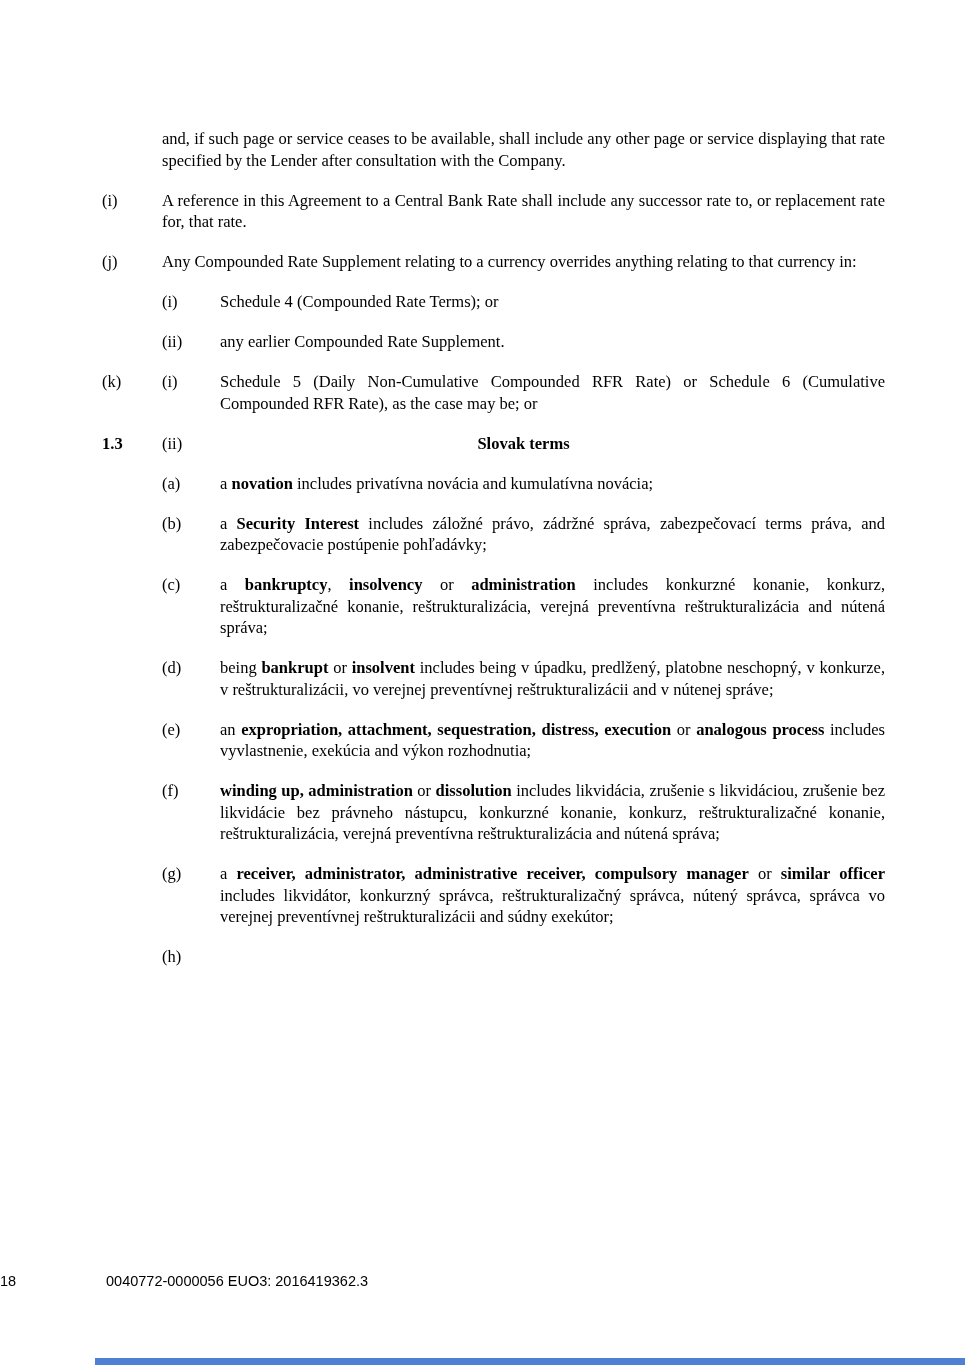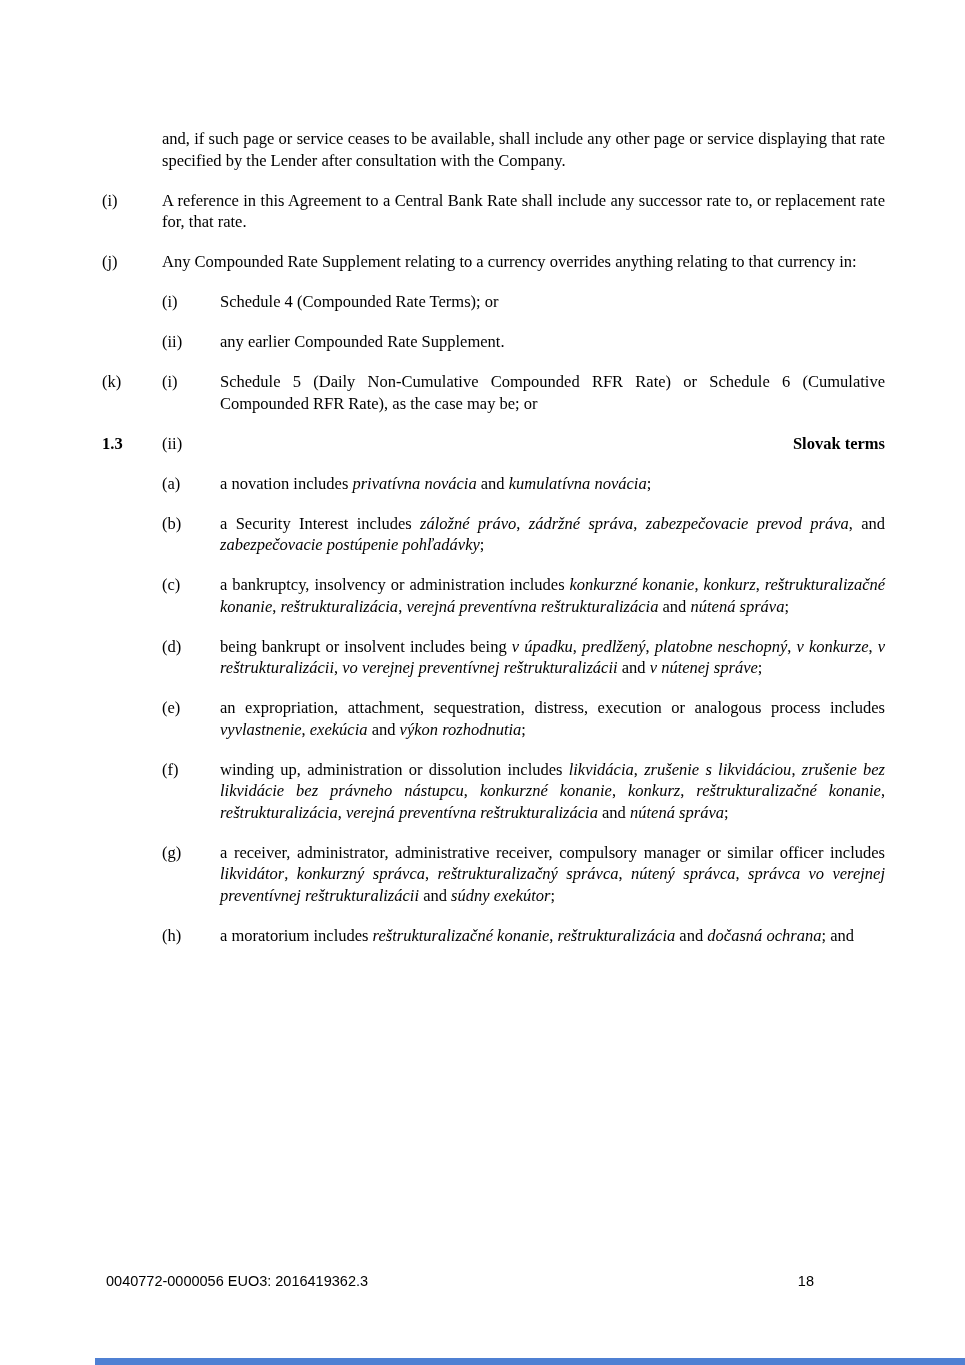"1.3" .heading { text-align: right -> center }
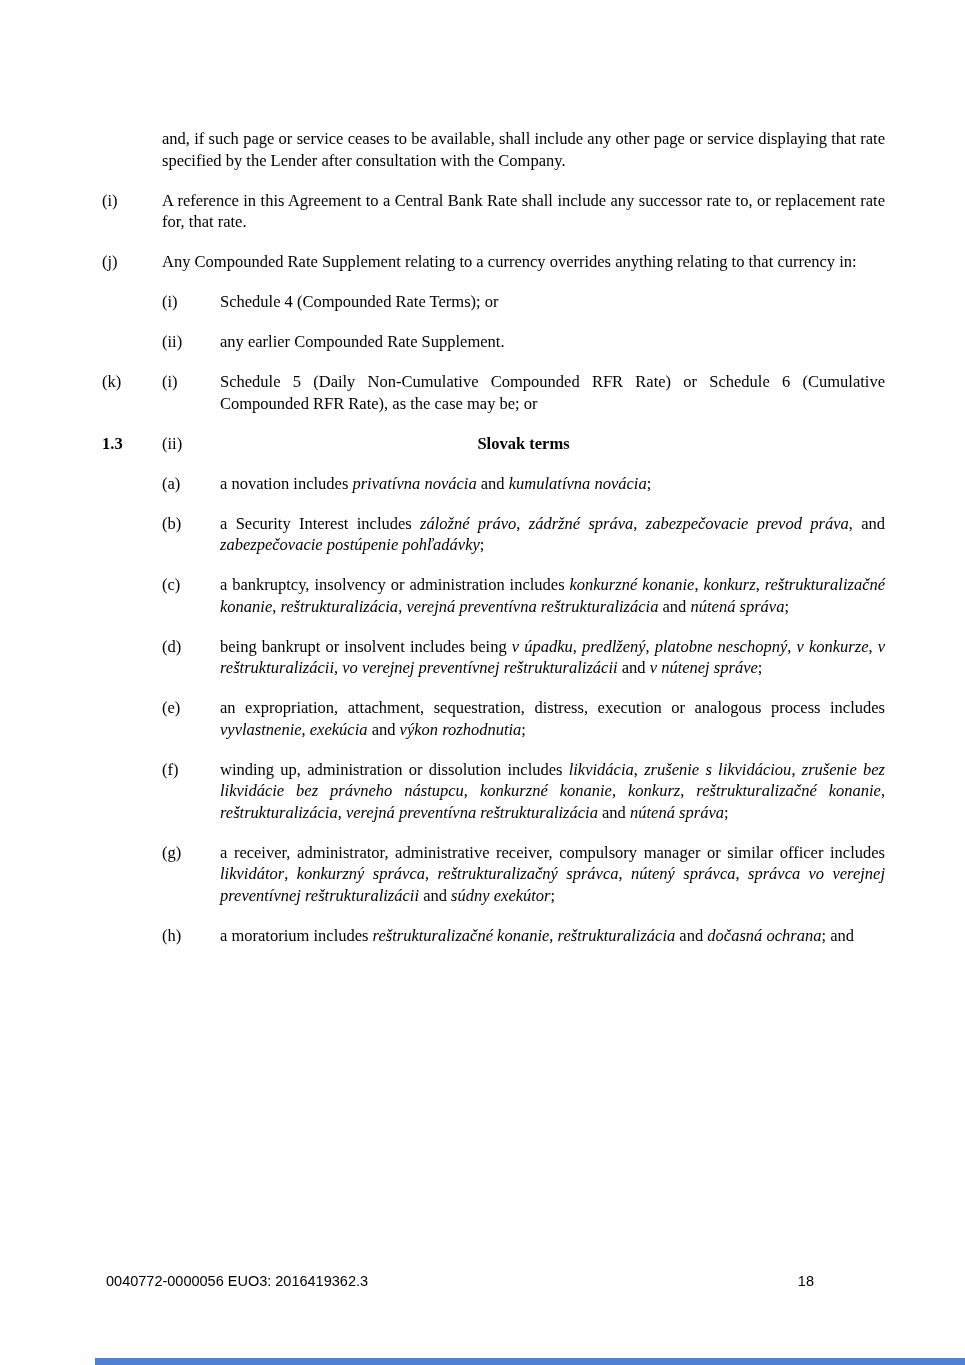"novation" .b { font-weight: 400 -> 700 }
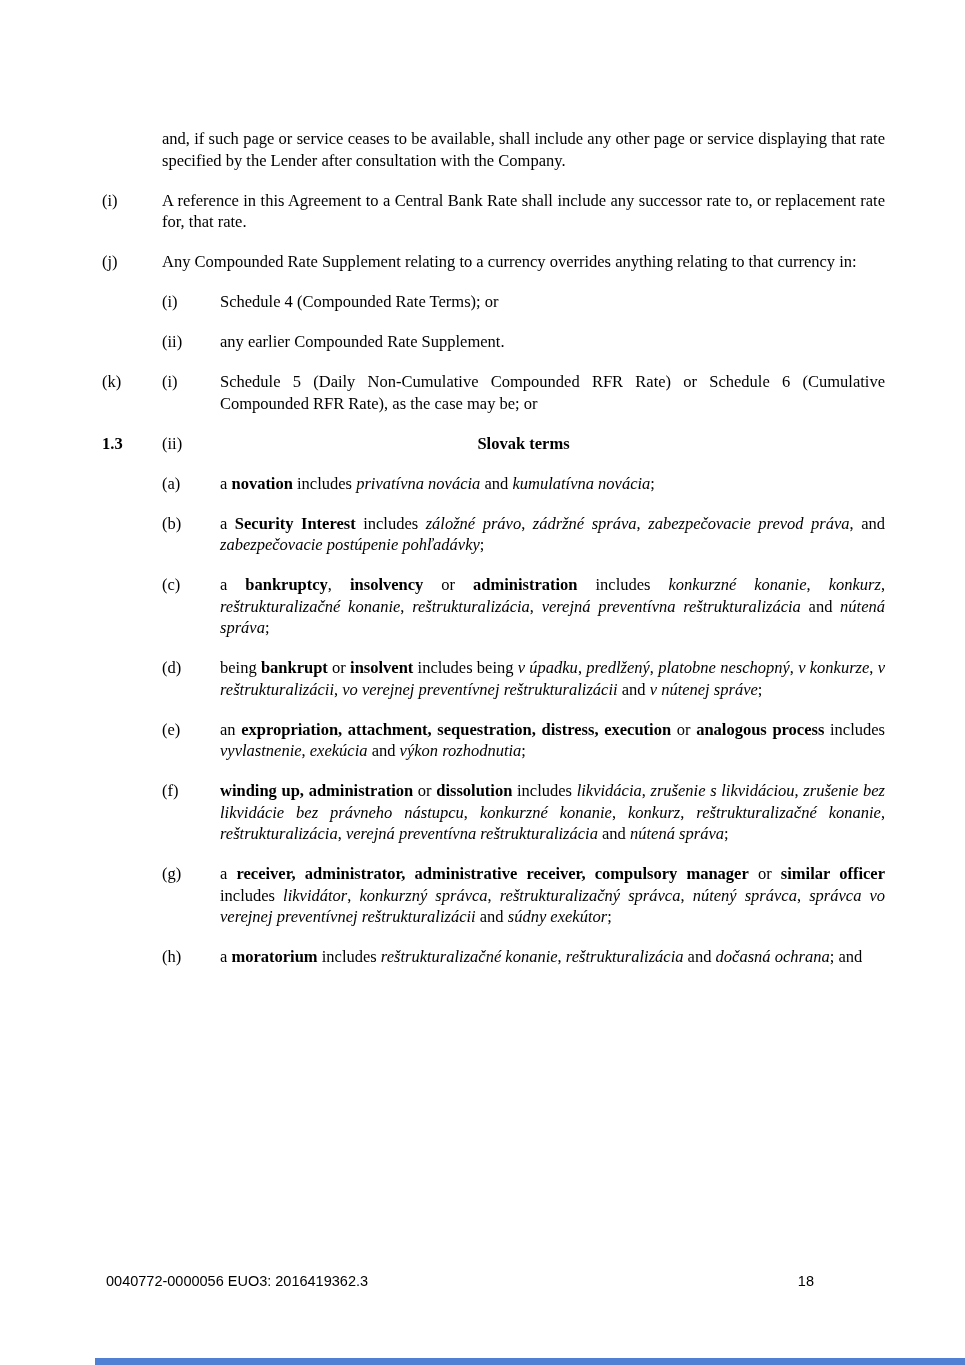"privatívna novácia" .i { font-style: italic -> none }
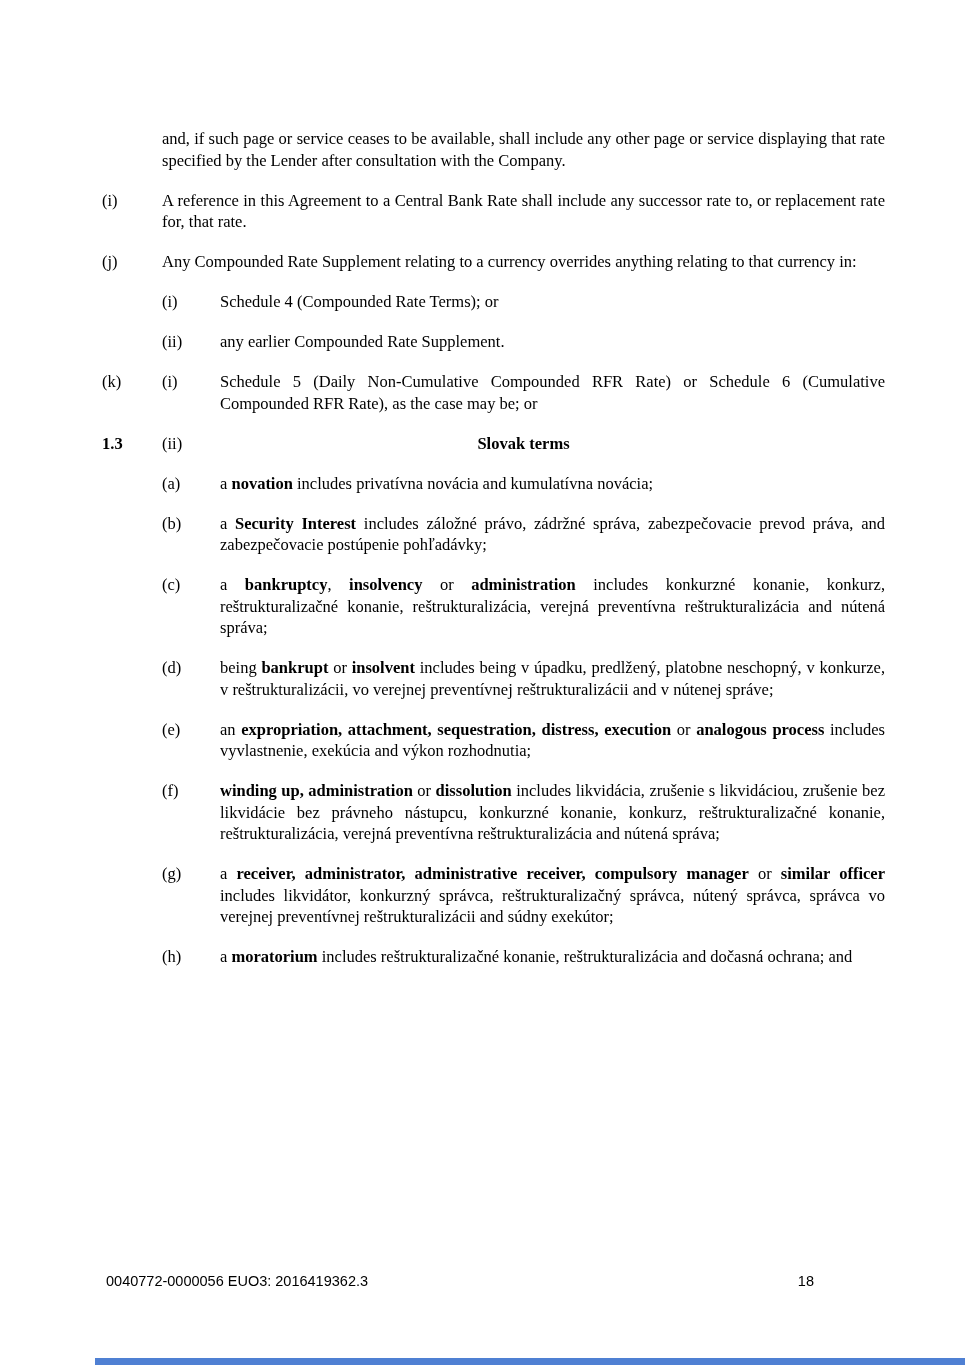"zabezpečovacie prevod práva" span.i { text: zabezpečovacie prevod -> zabezpečovací terms }
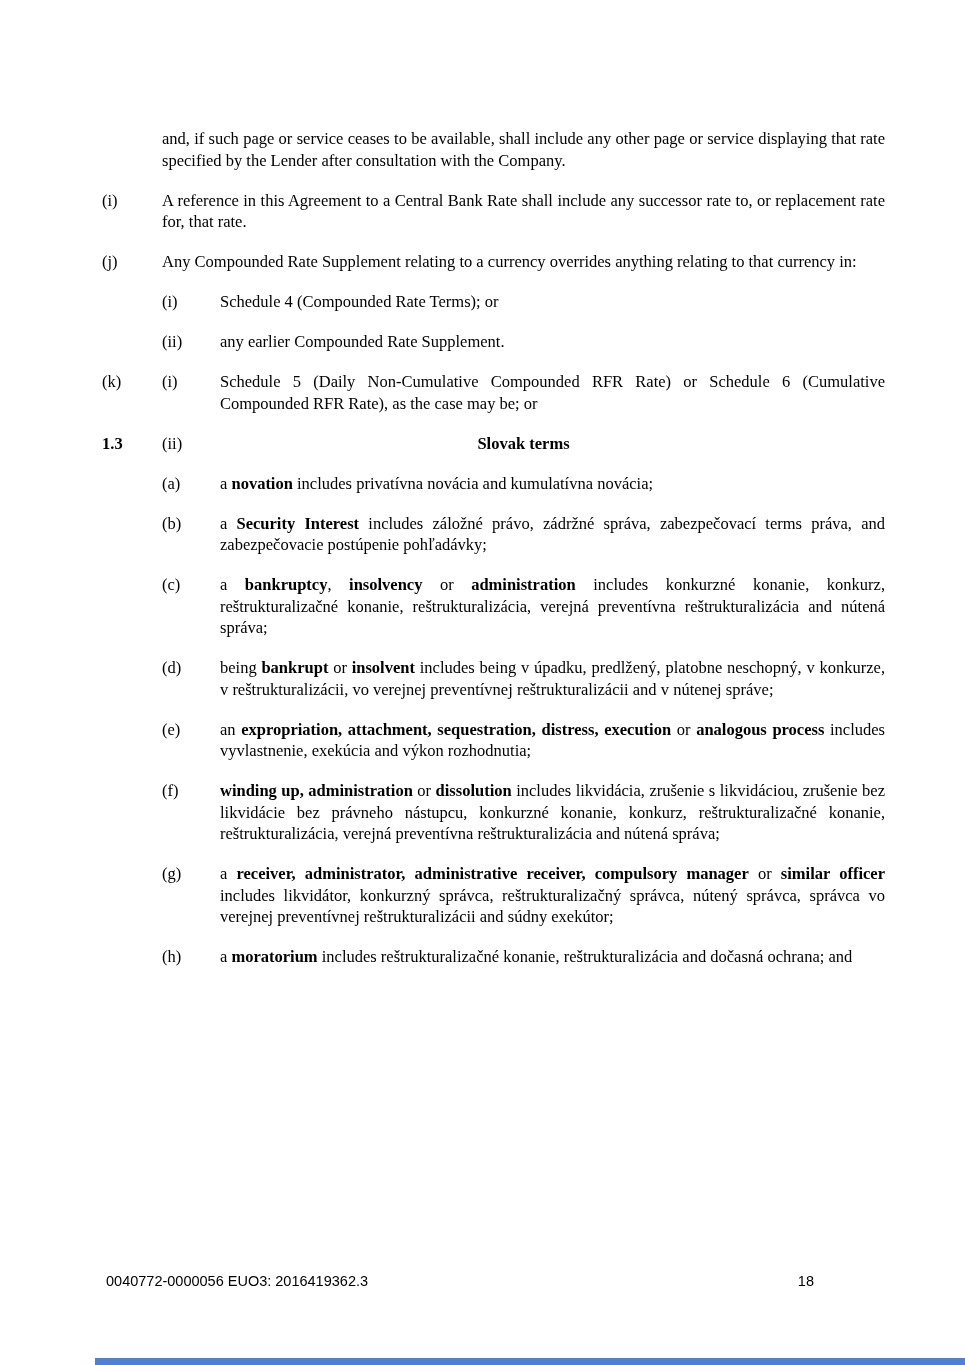"a moratorium includes reštrukturalizačné" span.ptext { html: <span><span>a </span><span>moratorium</span><span> includes </span><span>reštrukturalizačné konanie</span><span>, </span><span>reštrukturalizácia</span><span> and </span><span>dočasná ochrana</span><span>; and</span></span> -> none }
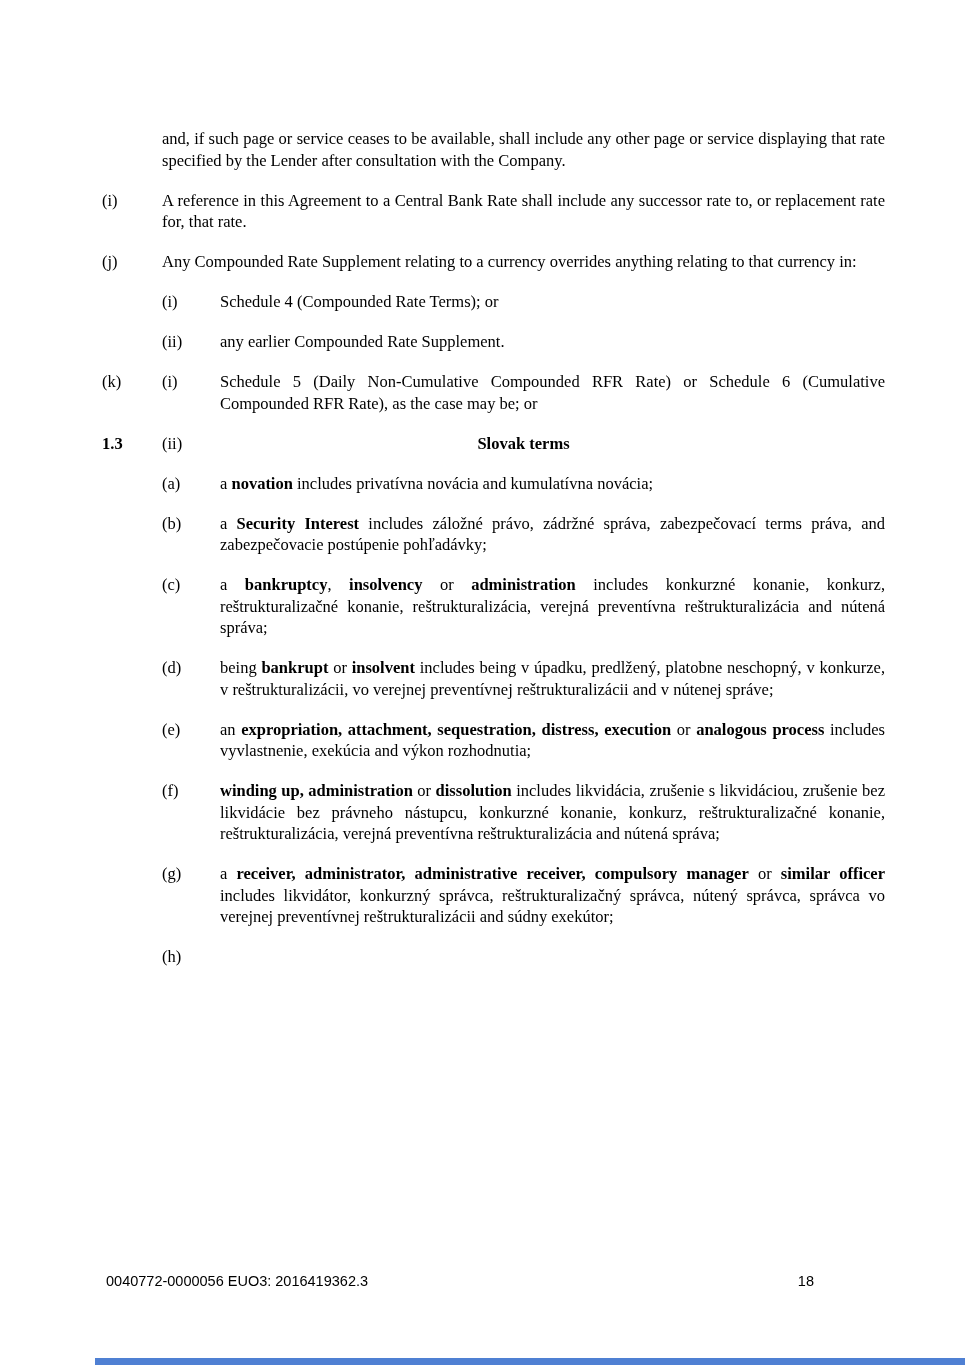"18" .page-num { text-align: right -> left }
